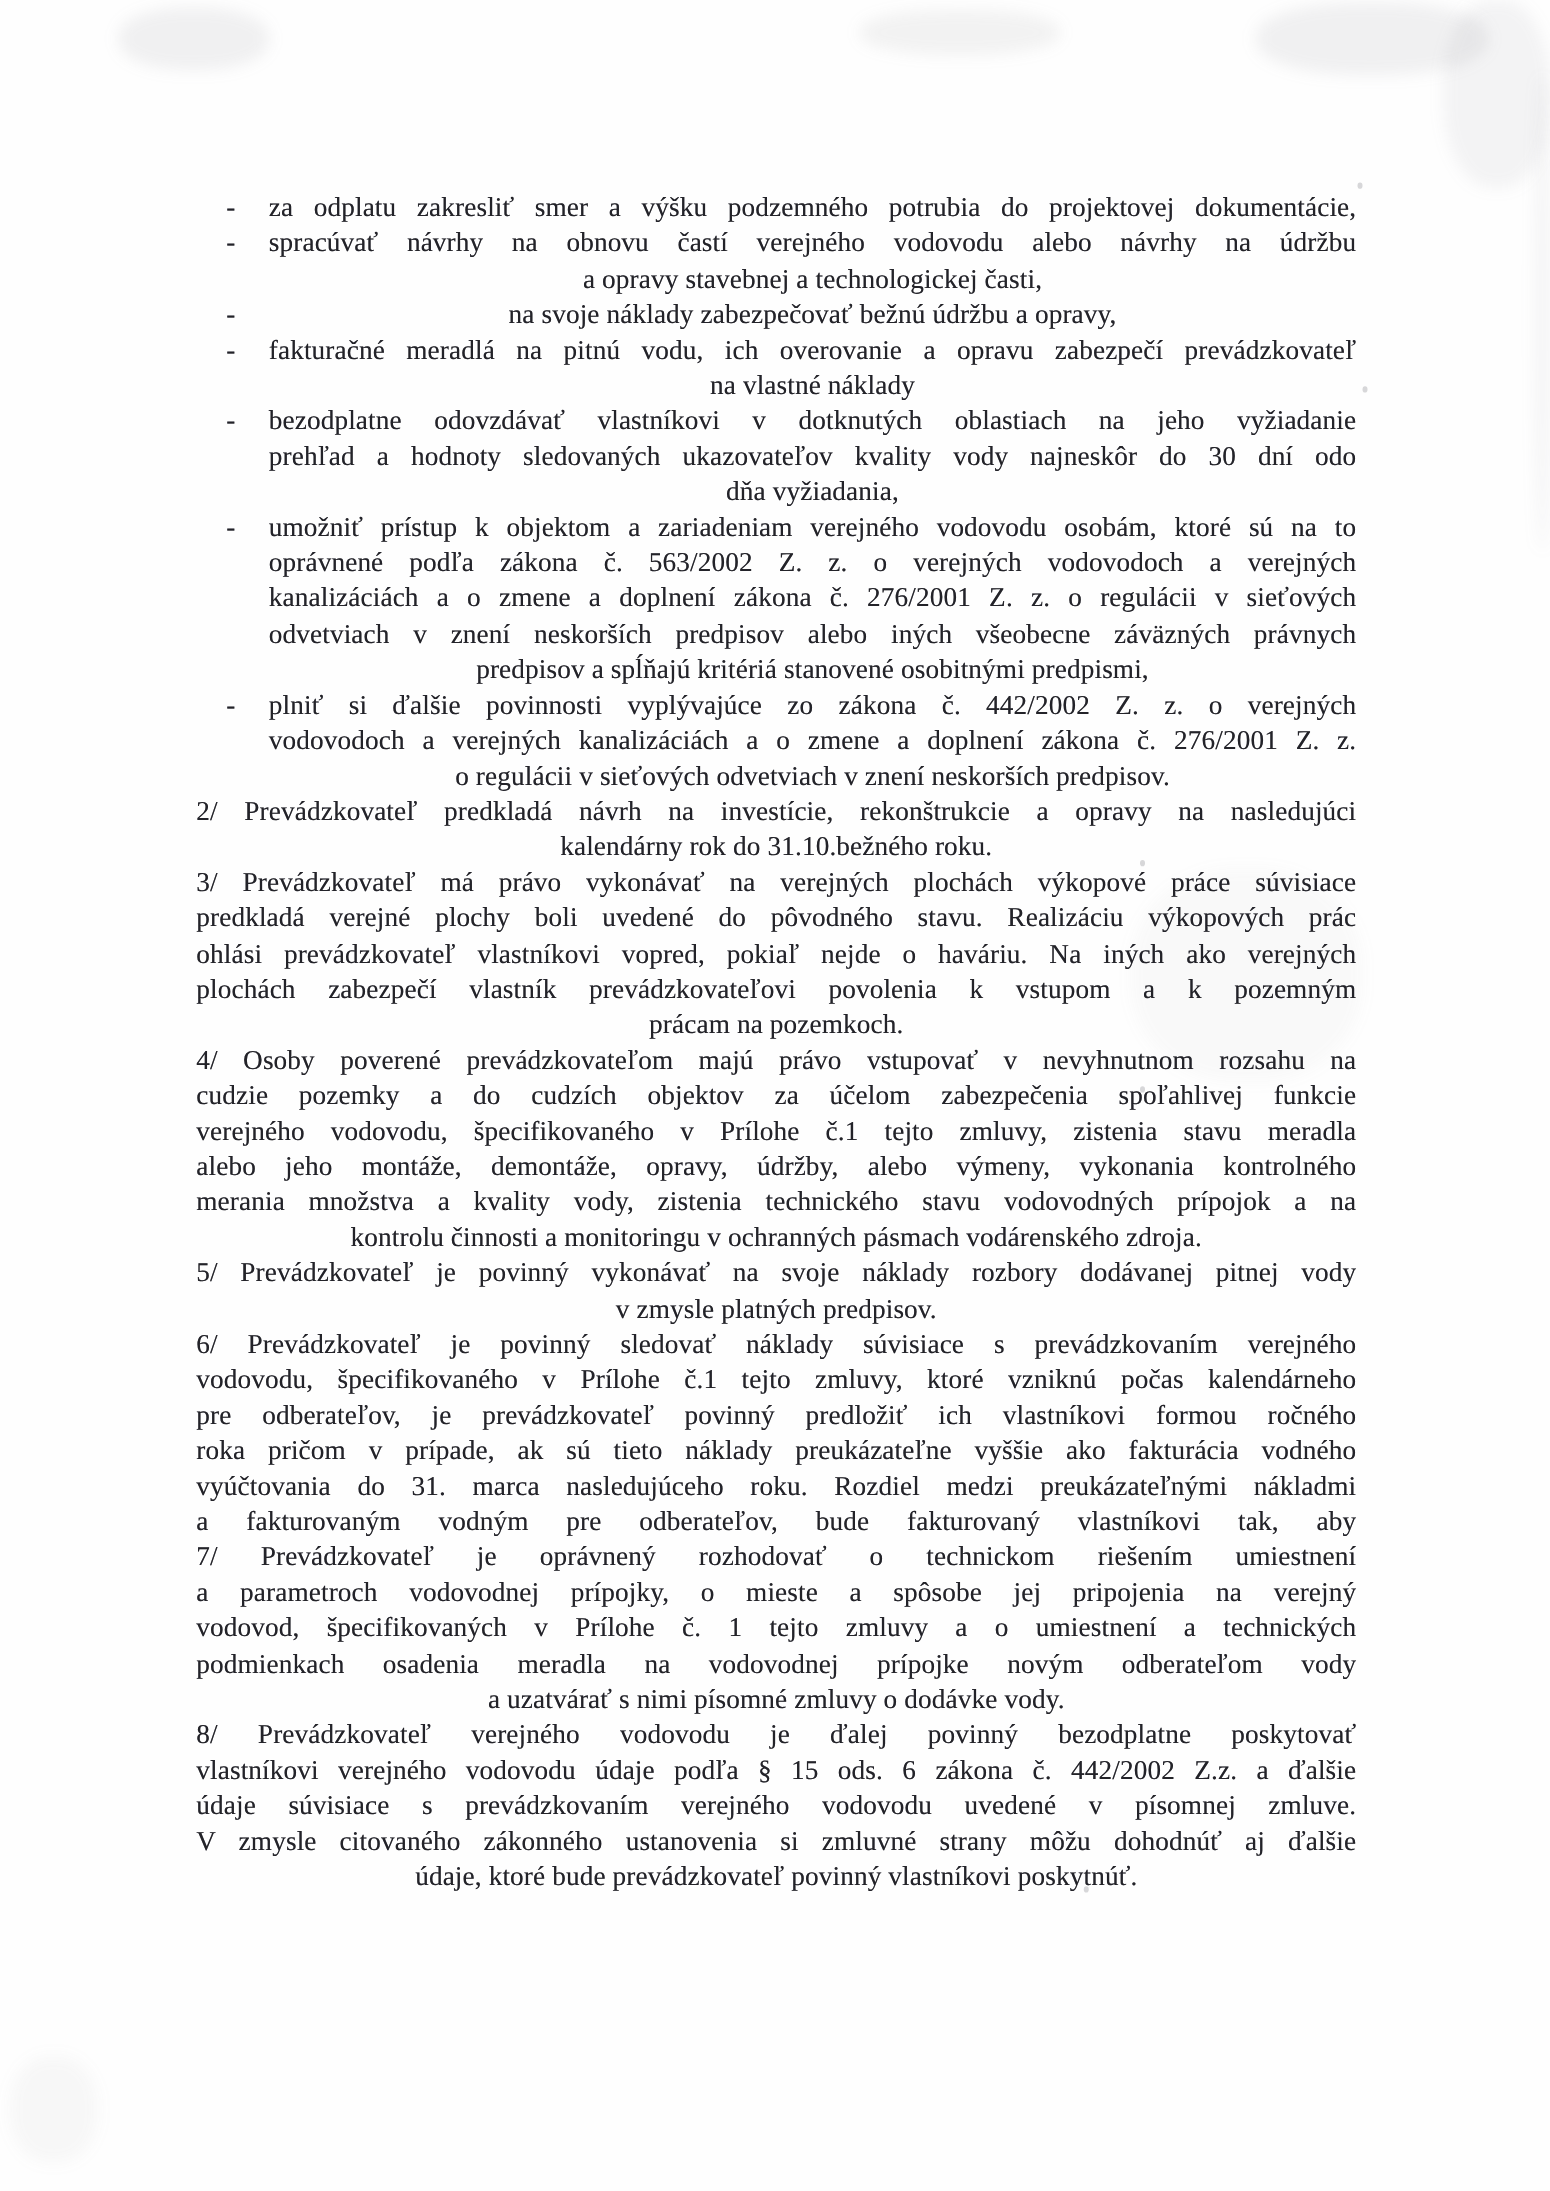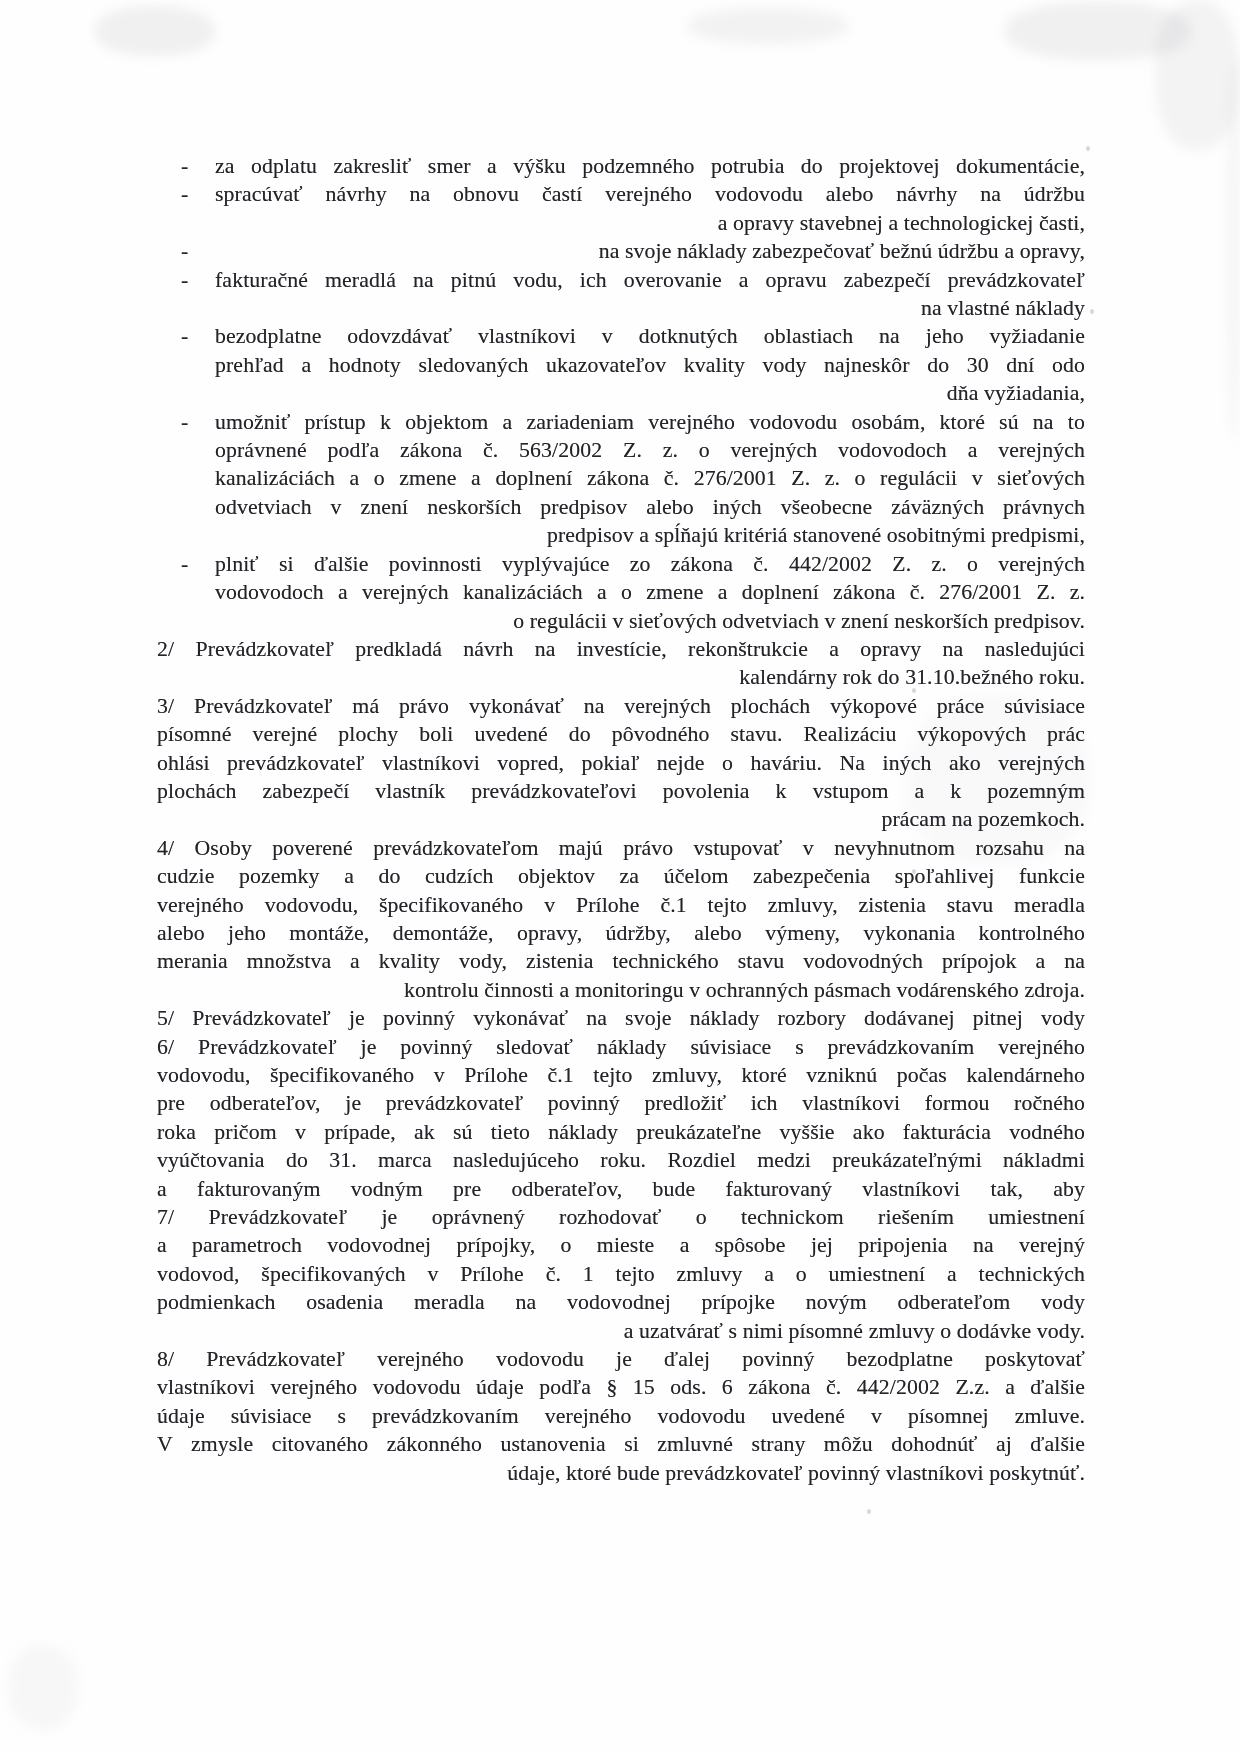"a opravy stavebnej a technologickej" .line { text-align: right -> center }
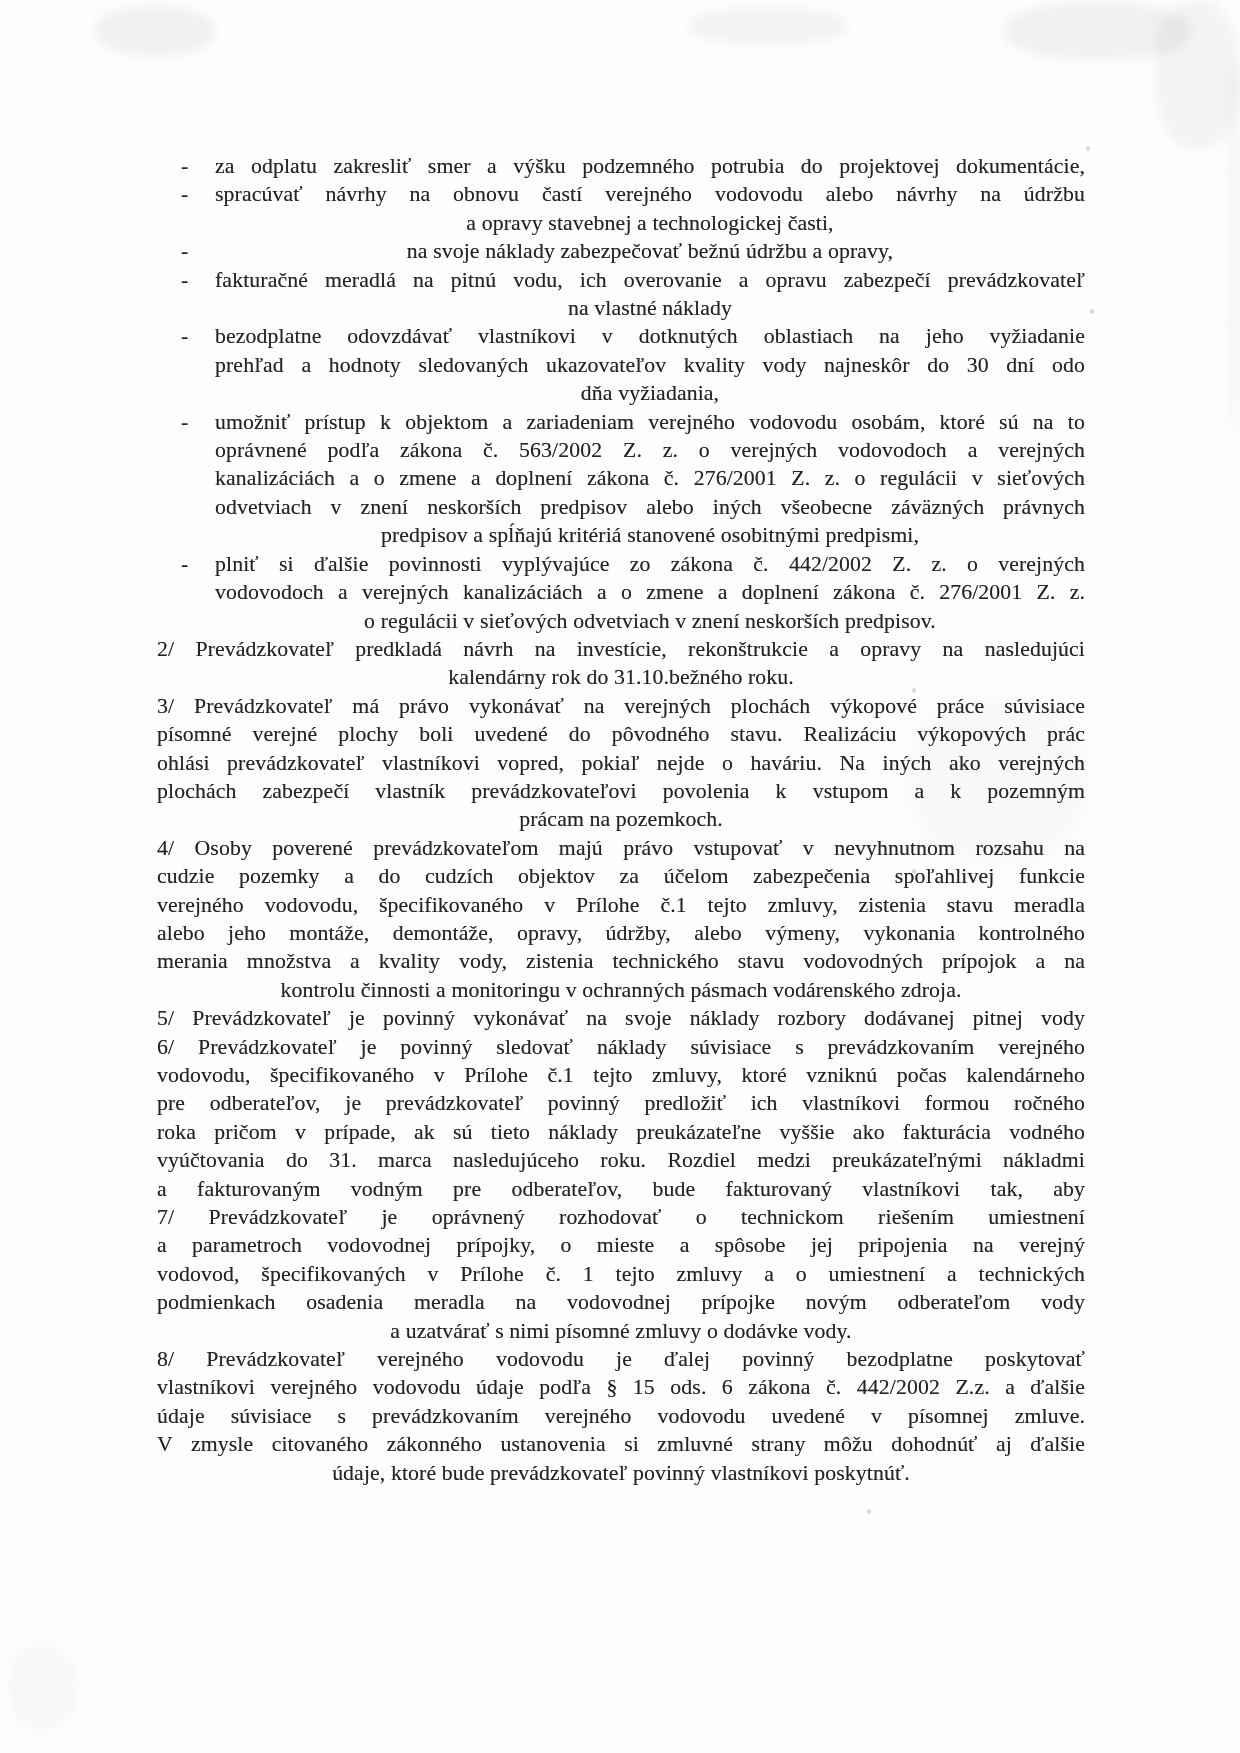"písomné verejné plochy boli uvedené" div.line { text: písomné -> predkladá }
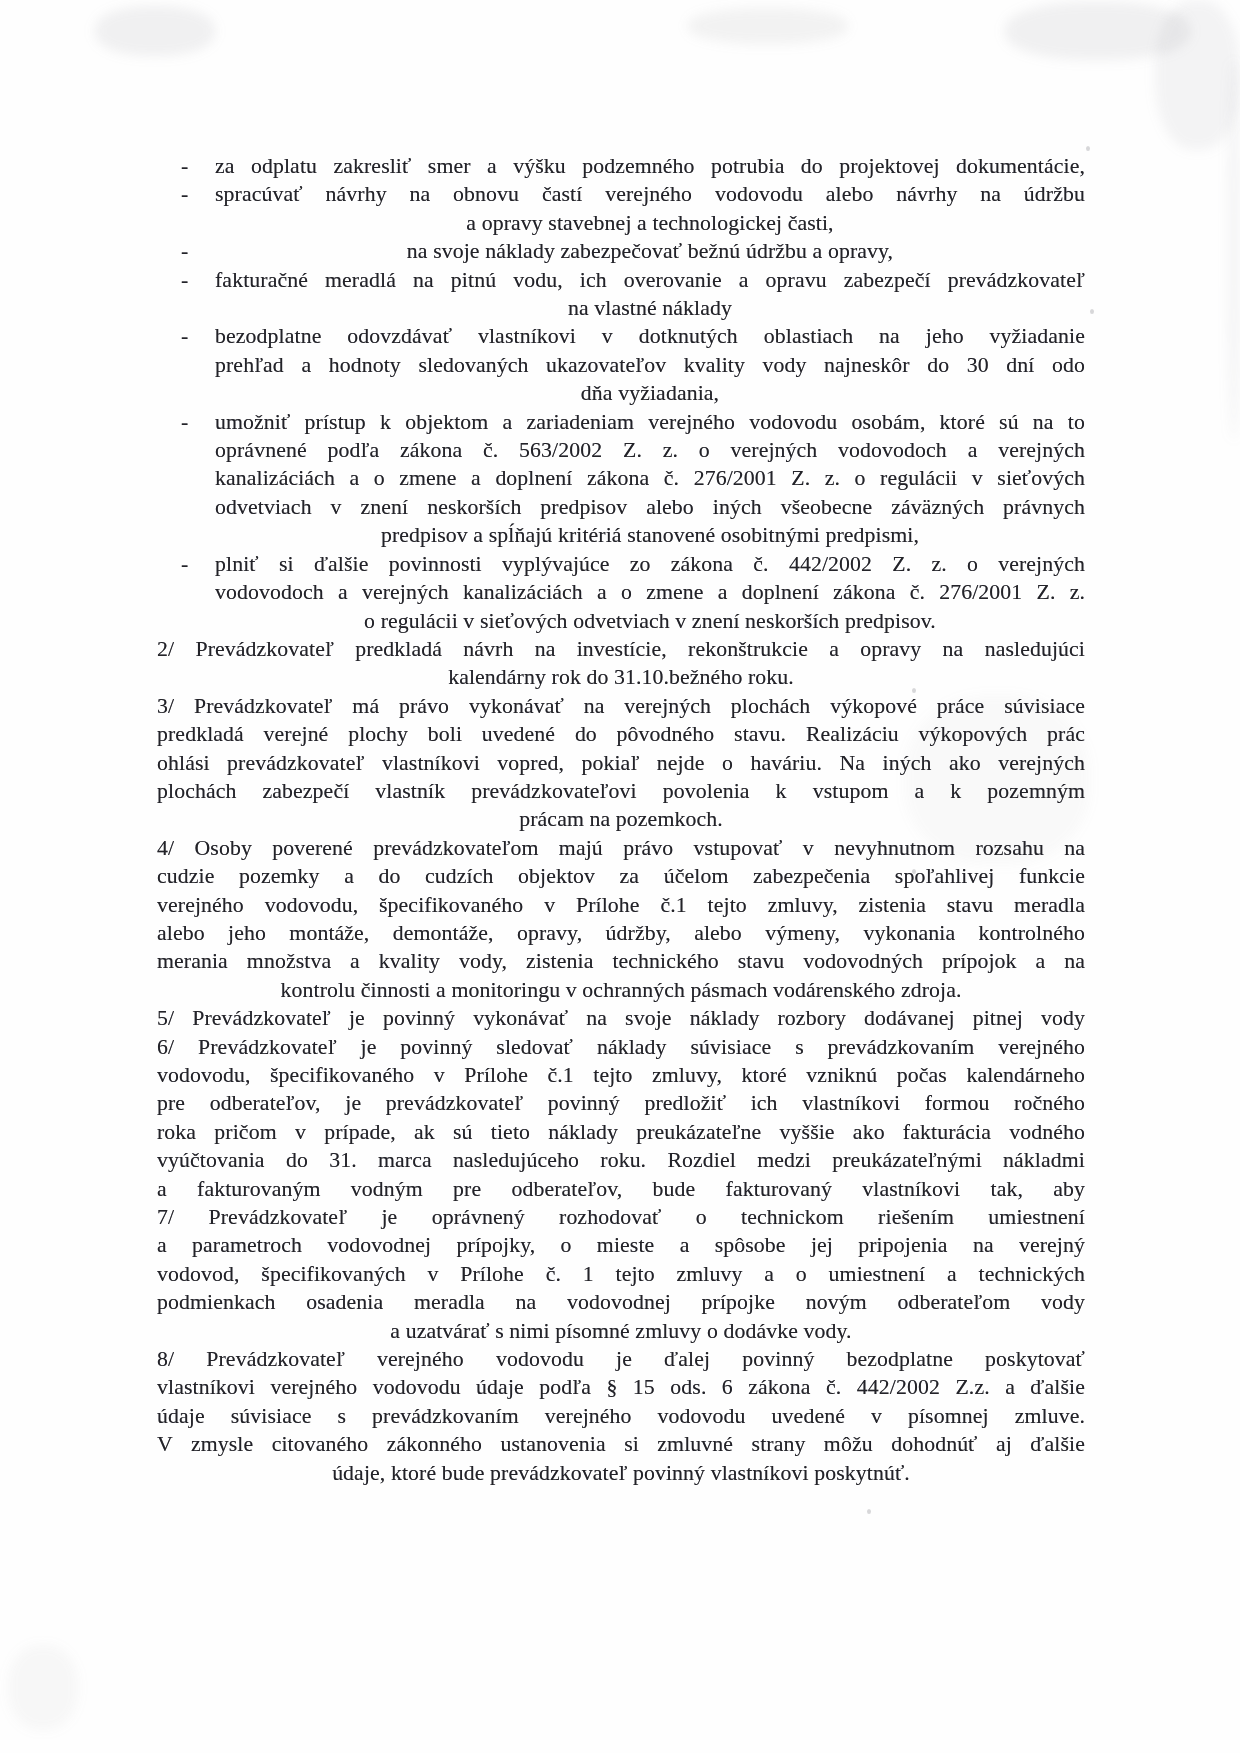"v zmysle platných predpisov." div.line { html: none -> <div>v zmysle platných predpisov.</div> }
